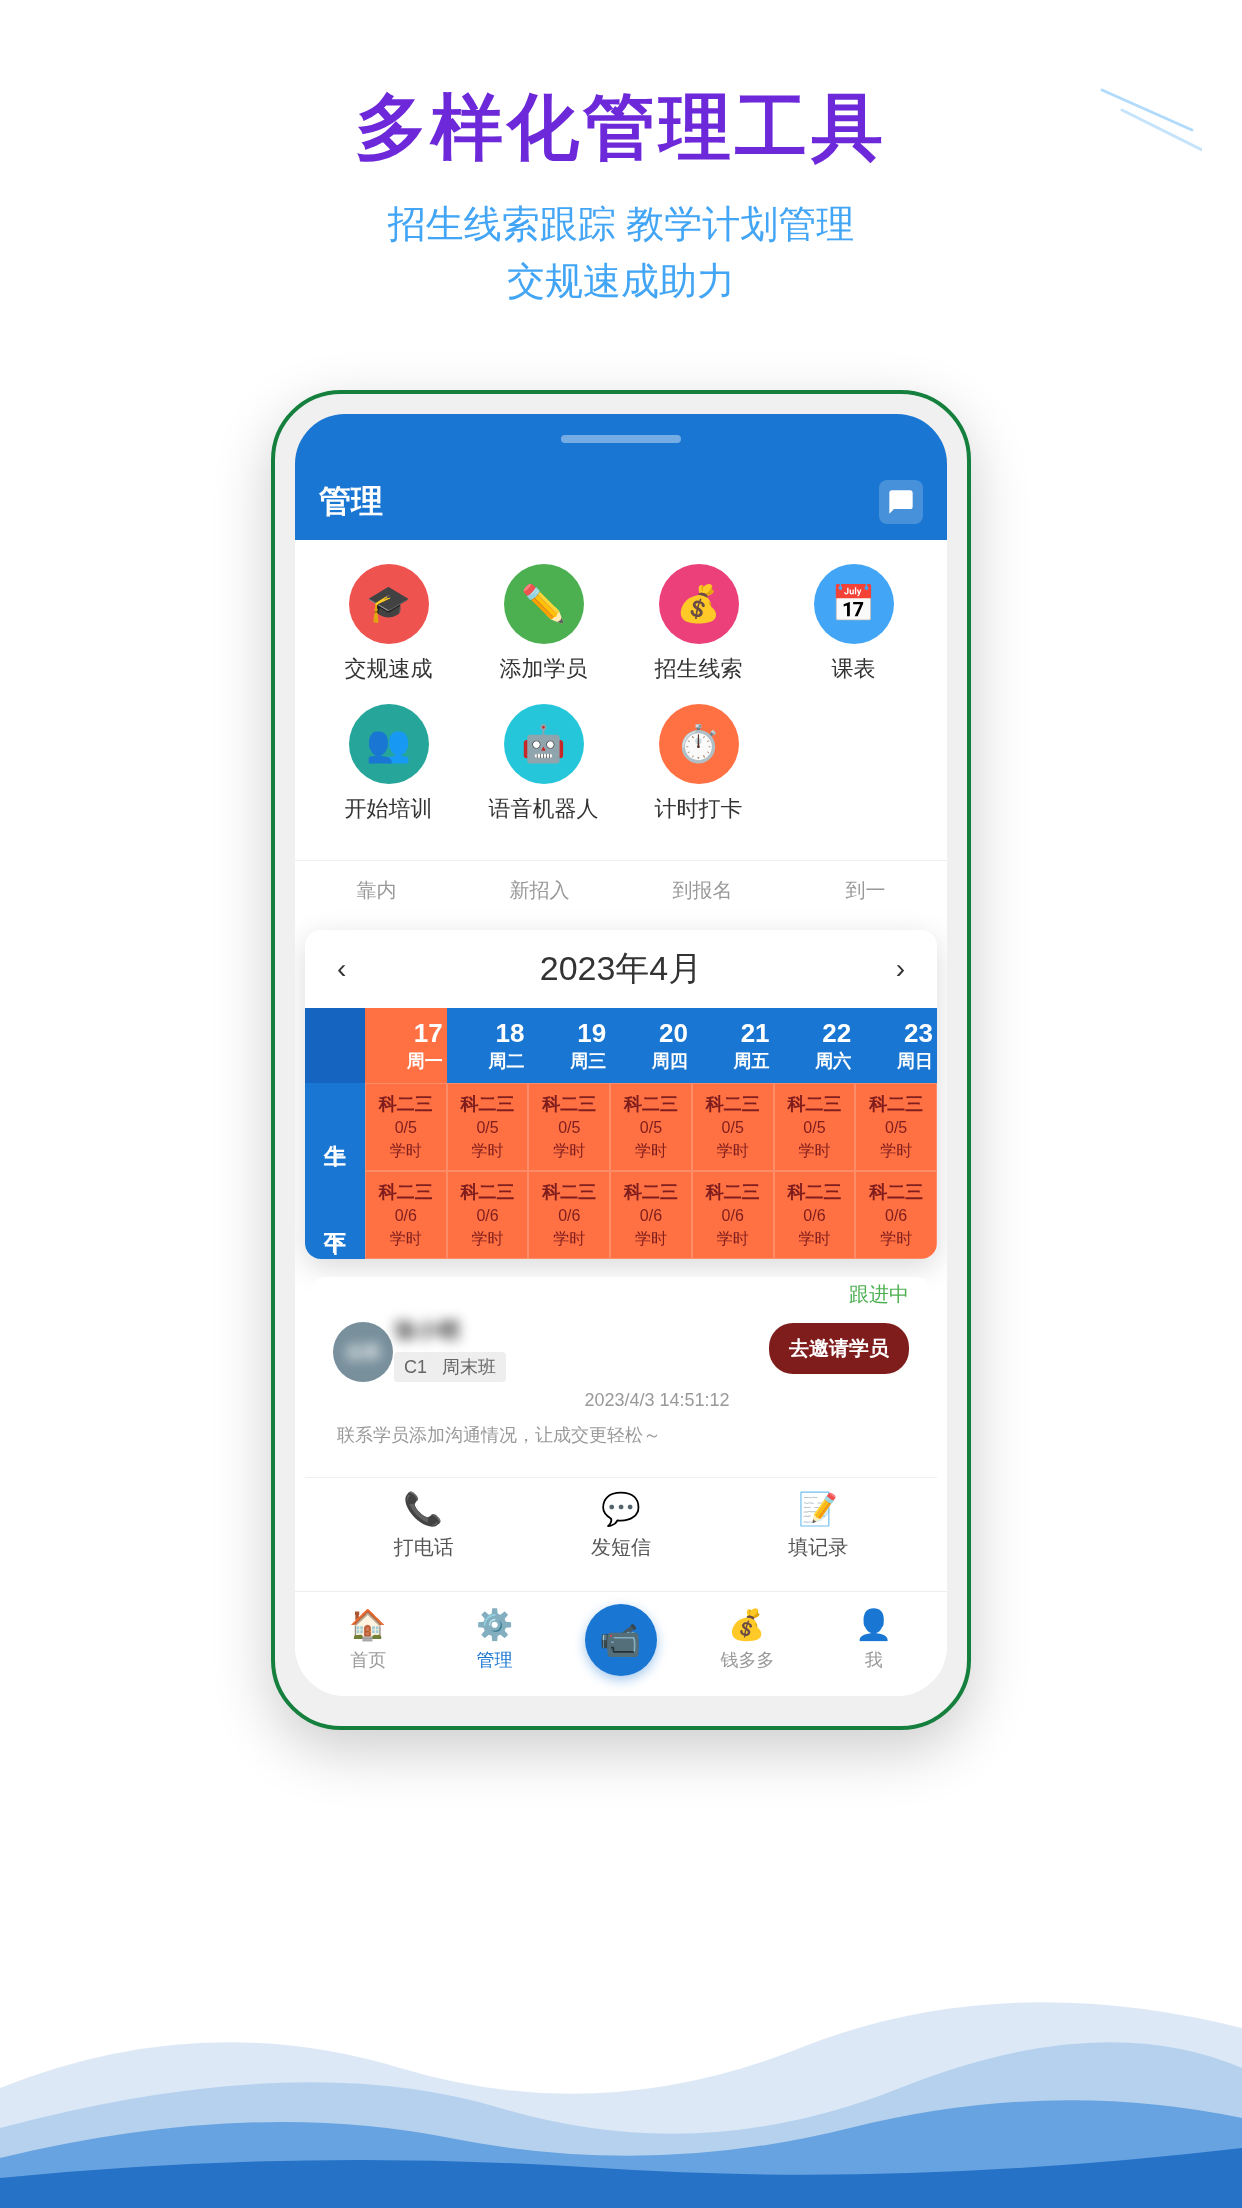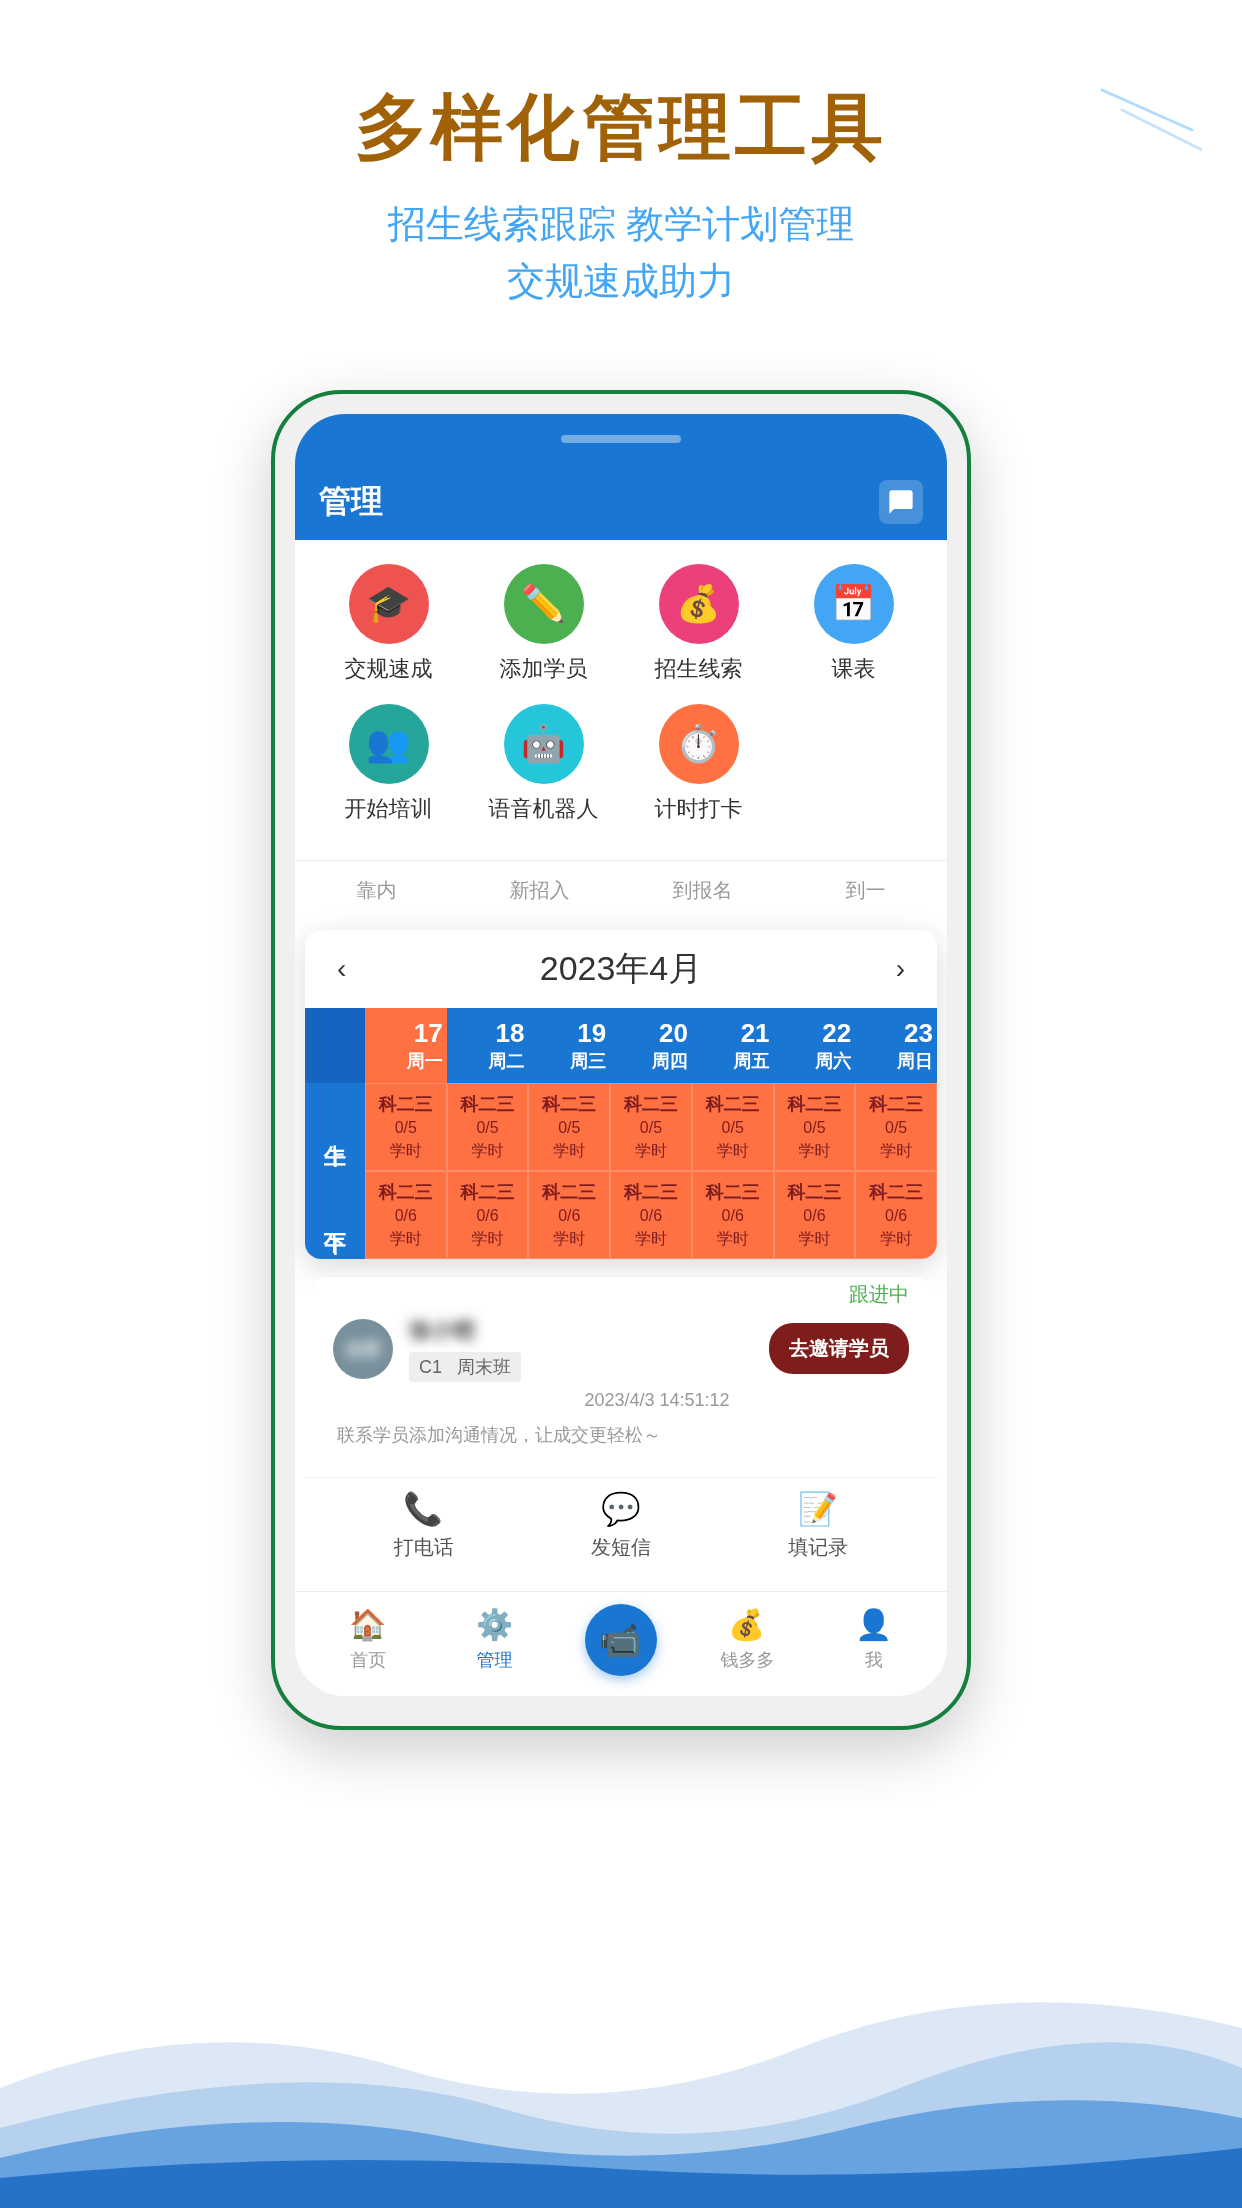"多样化管理工具" .main-title { color: #a16207 -> #6d28d9 }
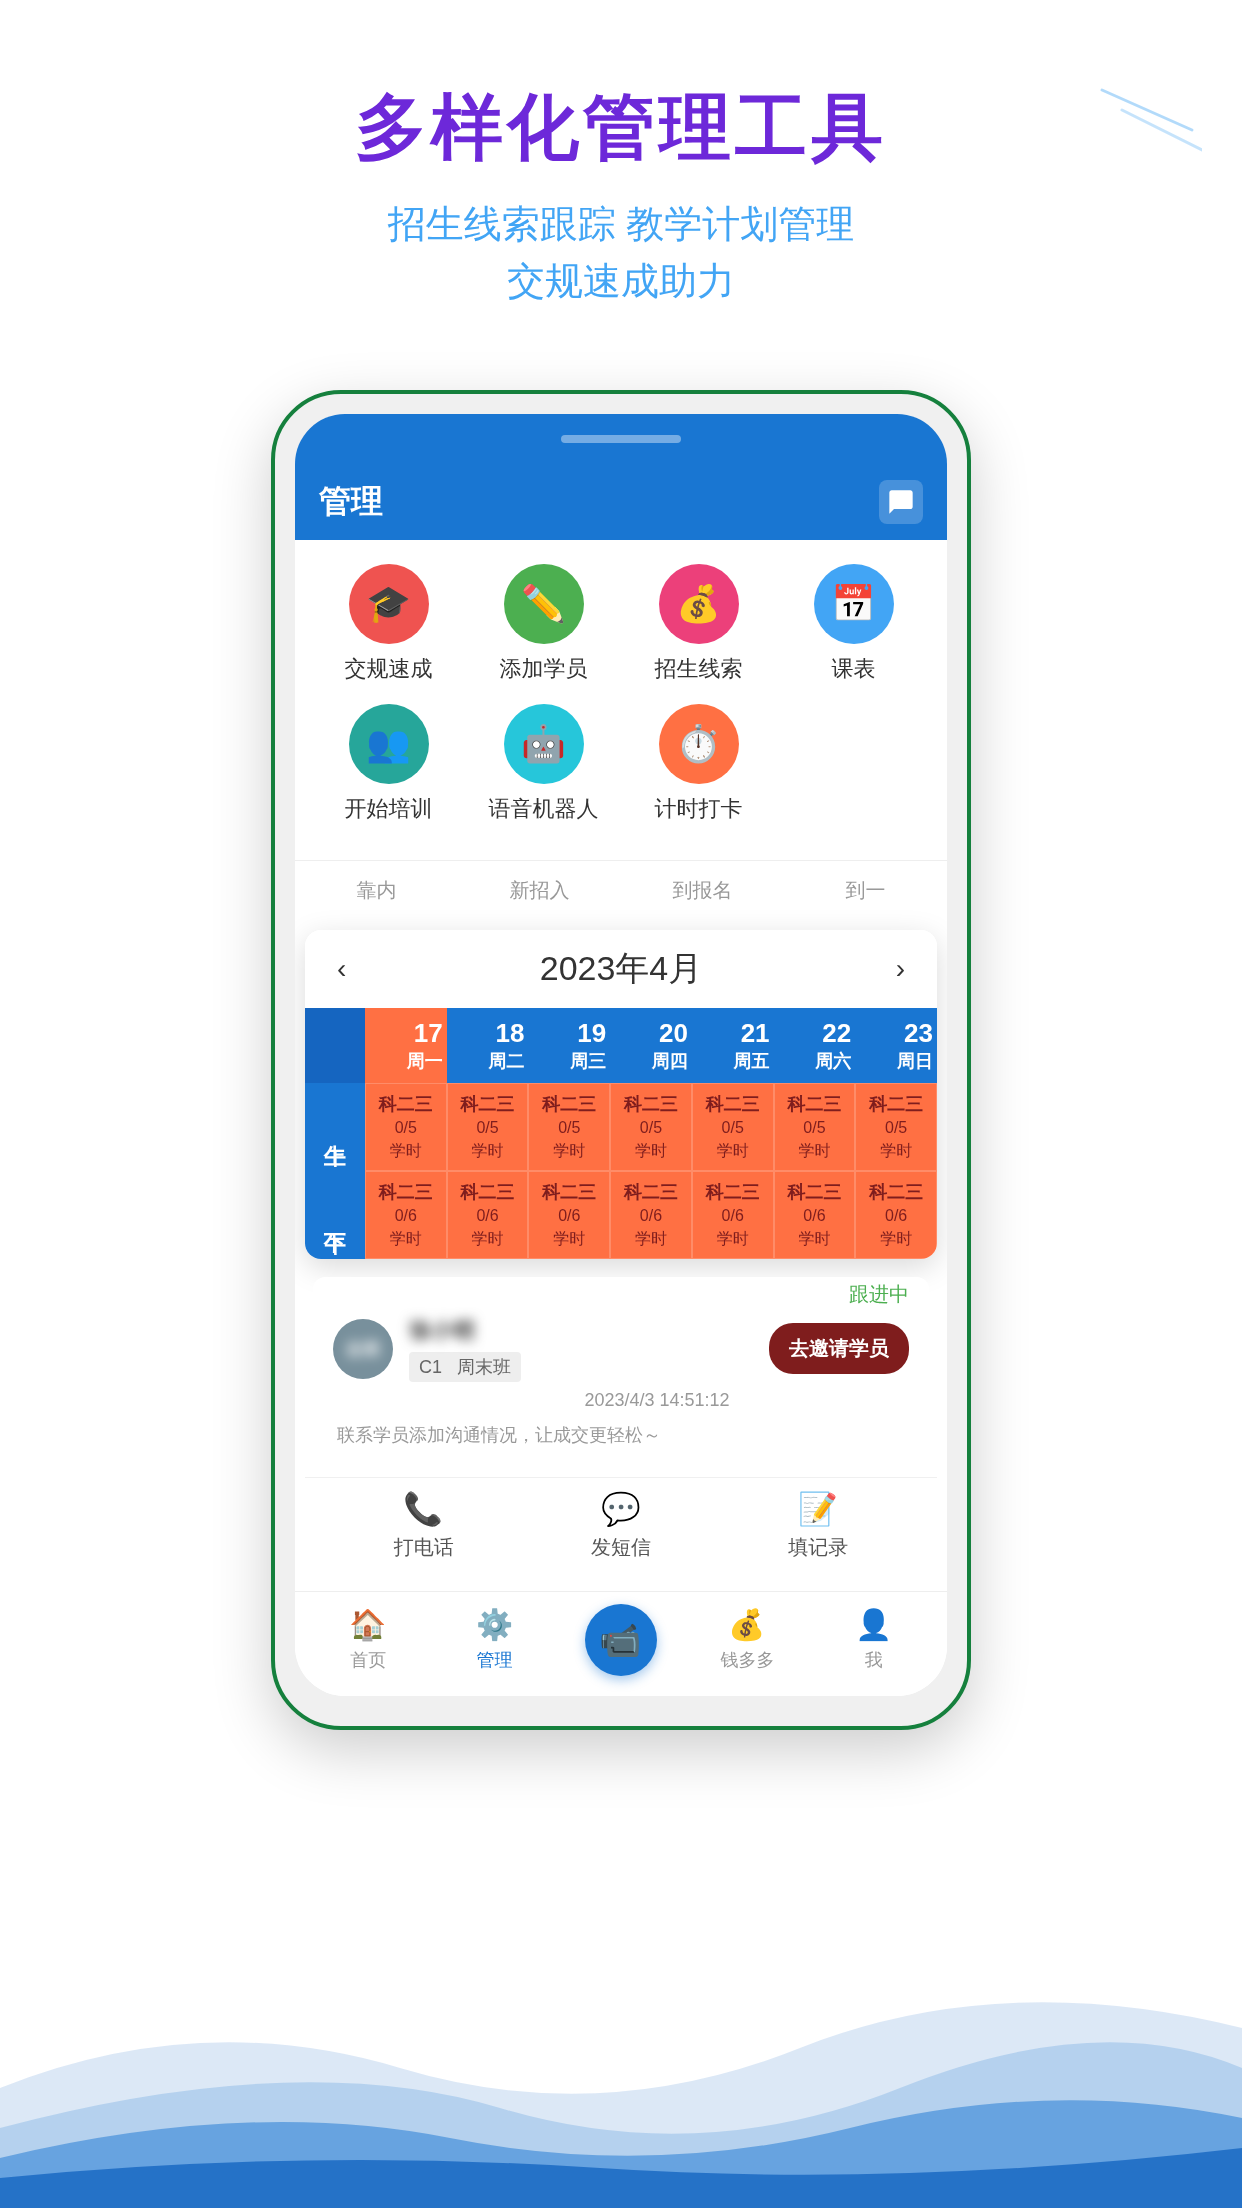"C1 周末班" .lead-avatar-name { align-items: center -> flex-end; gap: 16px -> 1px }
